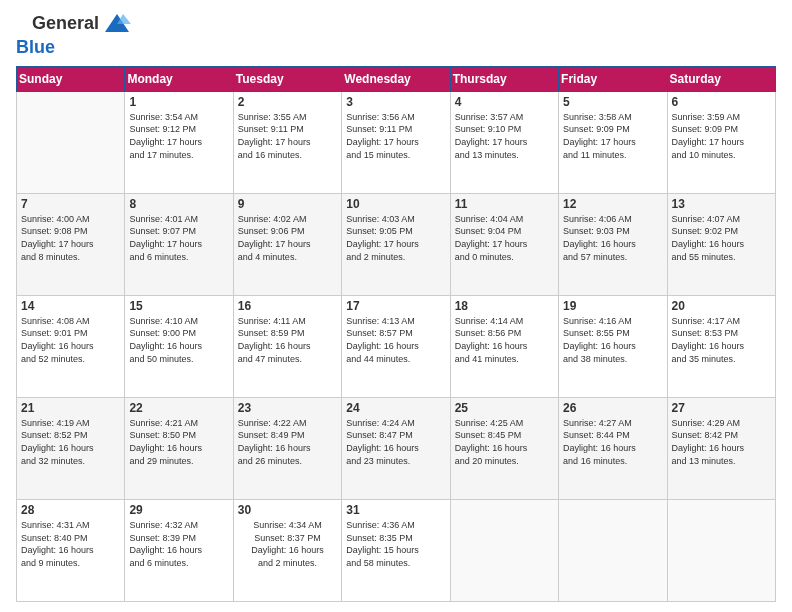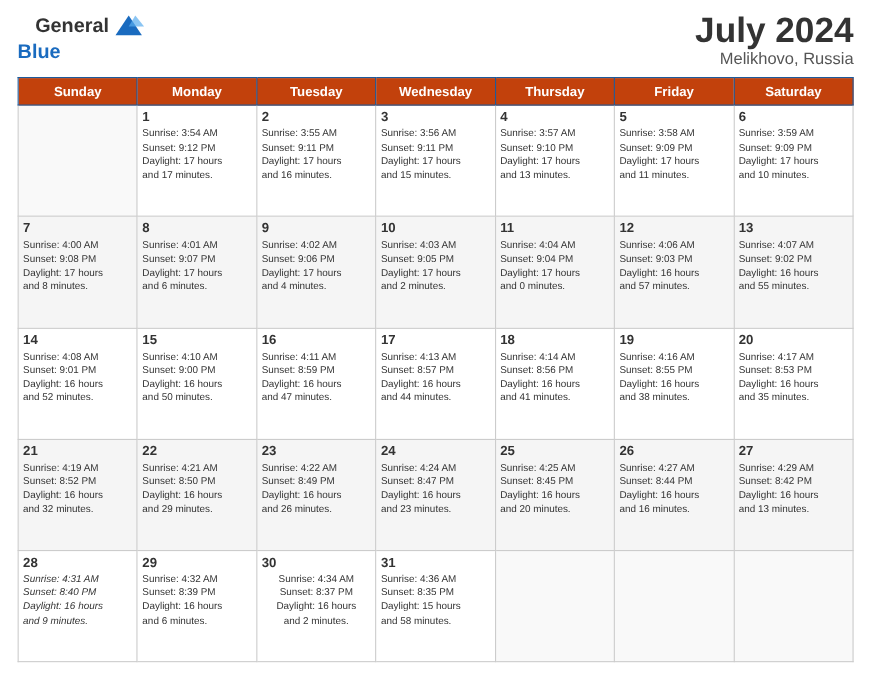"July 2024" div.title-block { html: <div> <div>July 2024</div> <div>Melikhovo, Russia</div> </div> -> none }
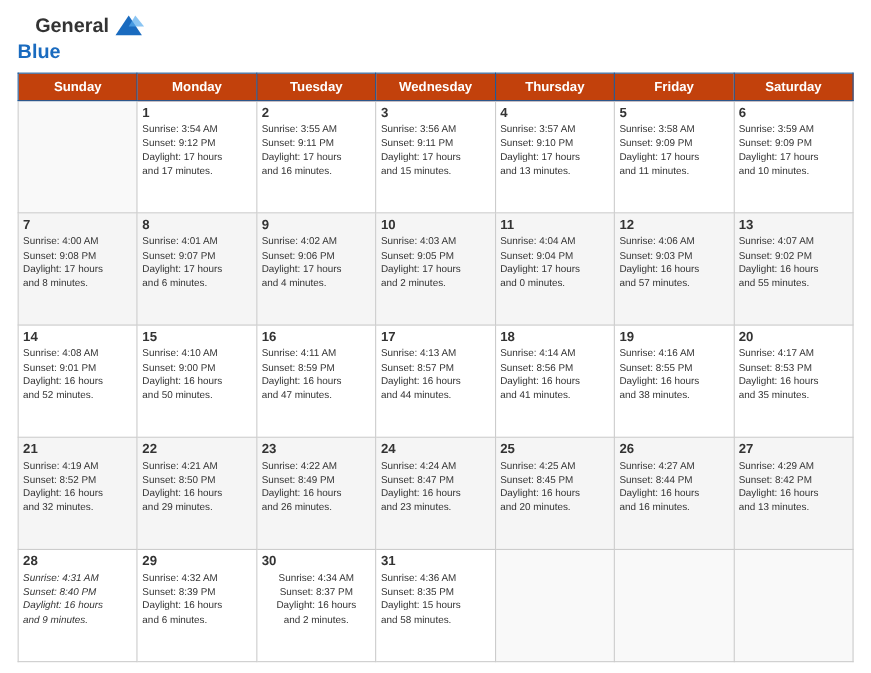"Sunday" .calendar th { background: #c2410c -> #be185d; text-align: center -> left }
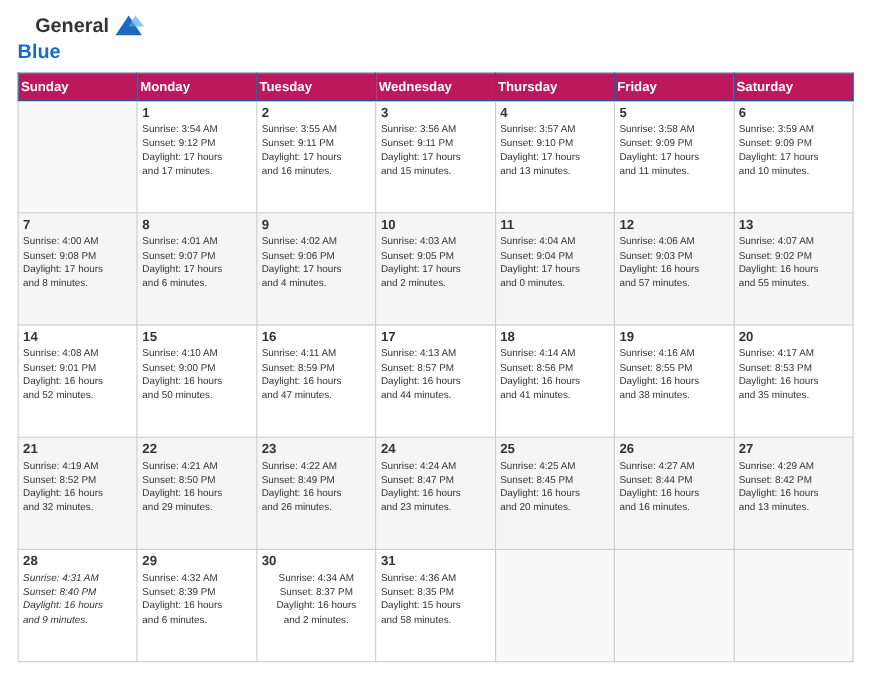"Sunrise: 4:31 AM" div.day-info { font-style: italic -> none }
